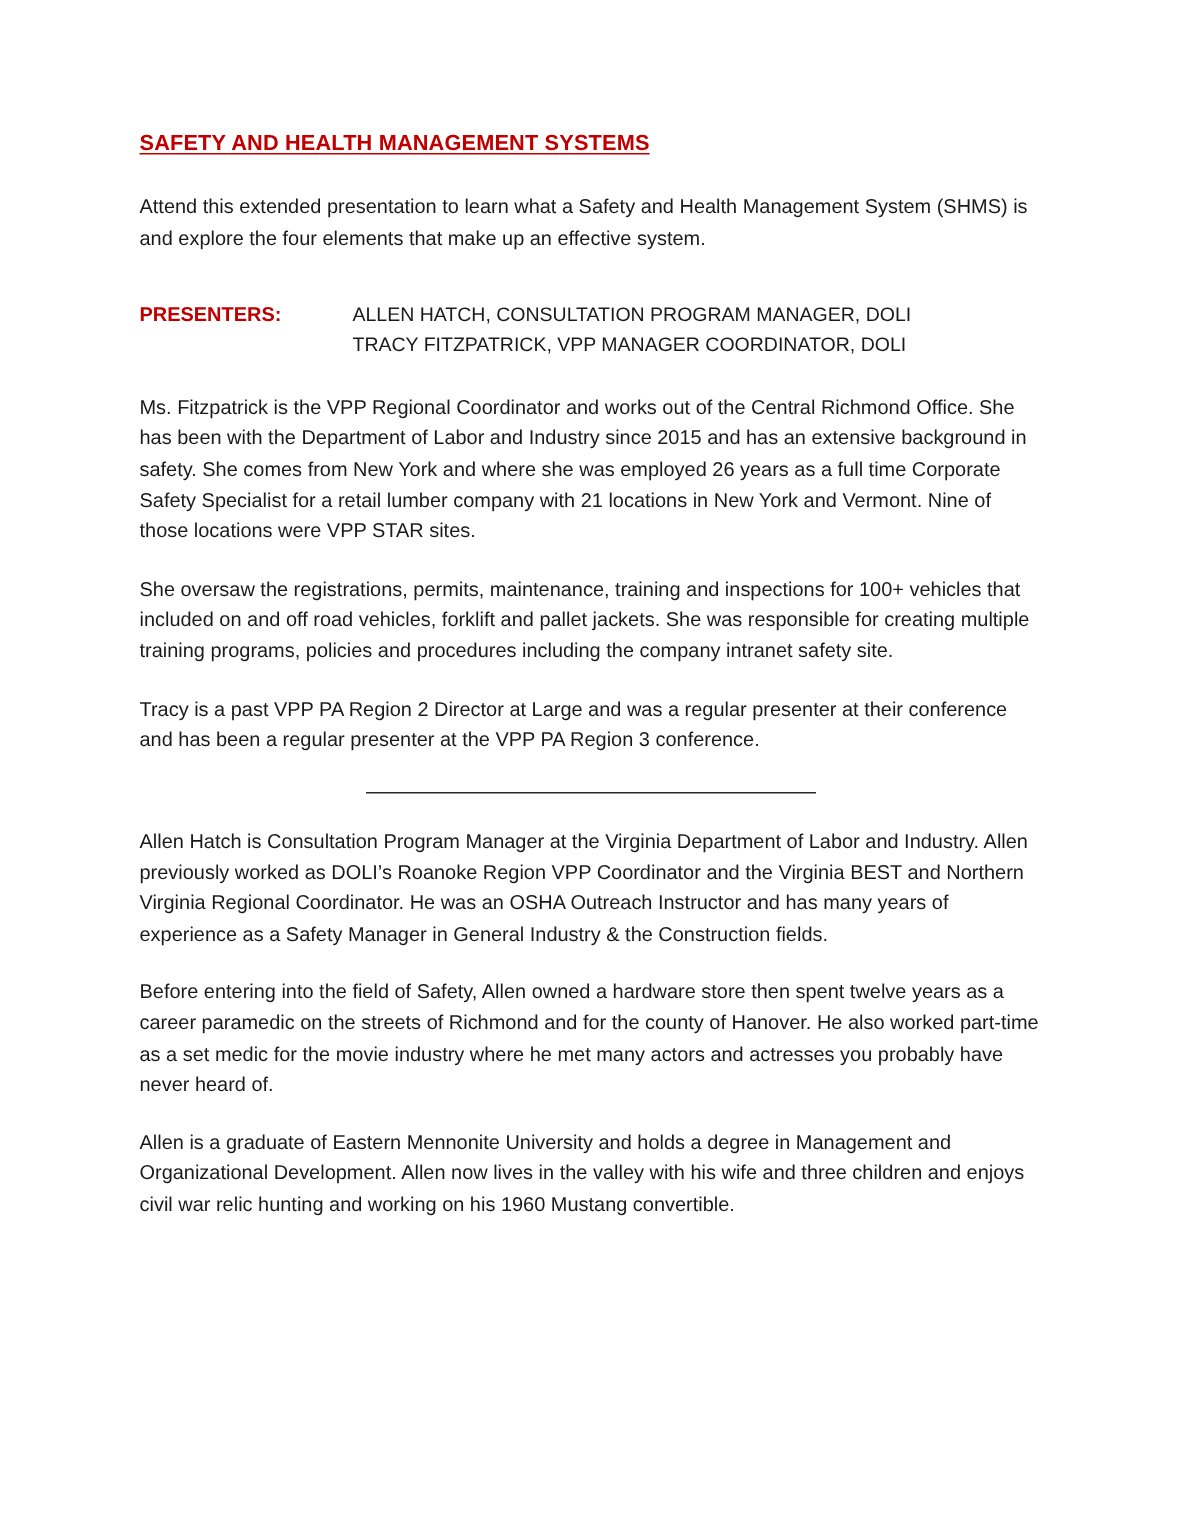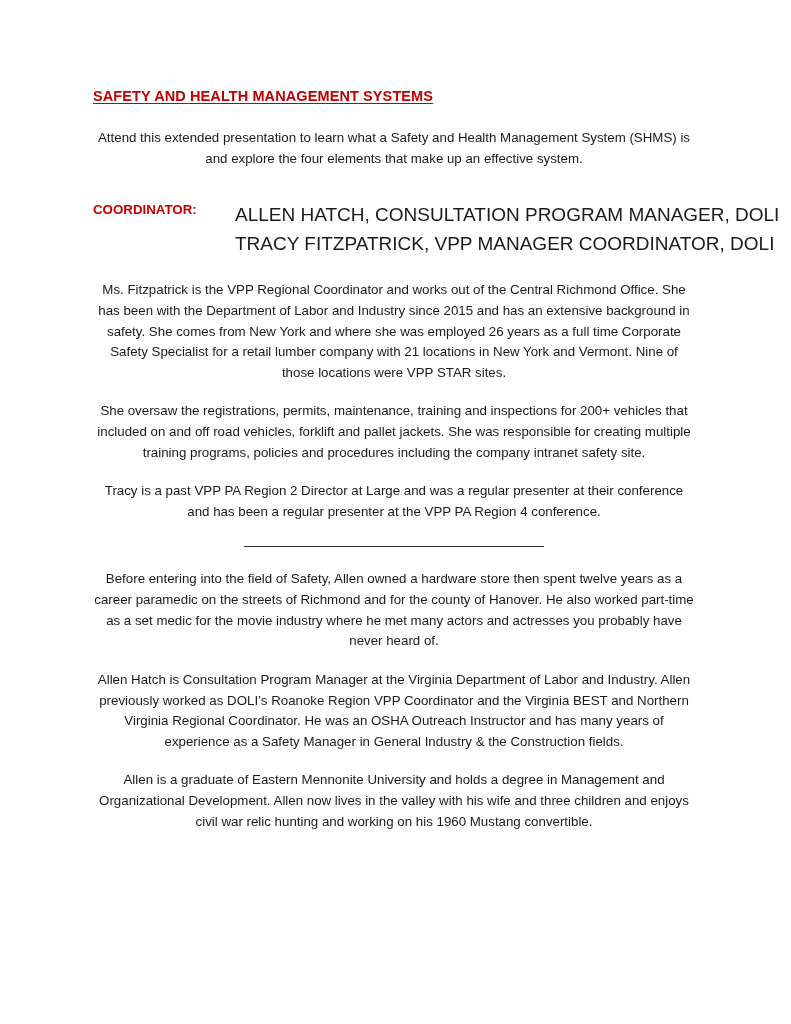"Attend this extended presentation to" p.para { text-align: center -> left }
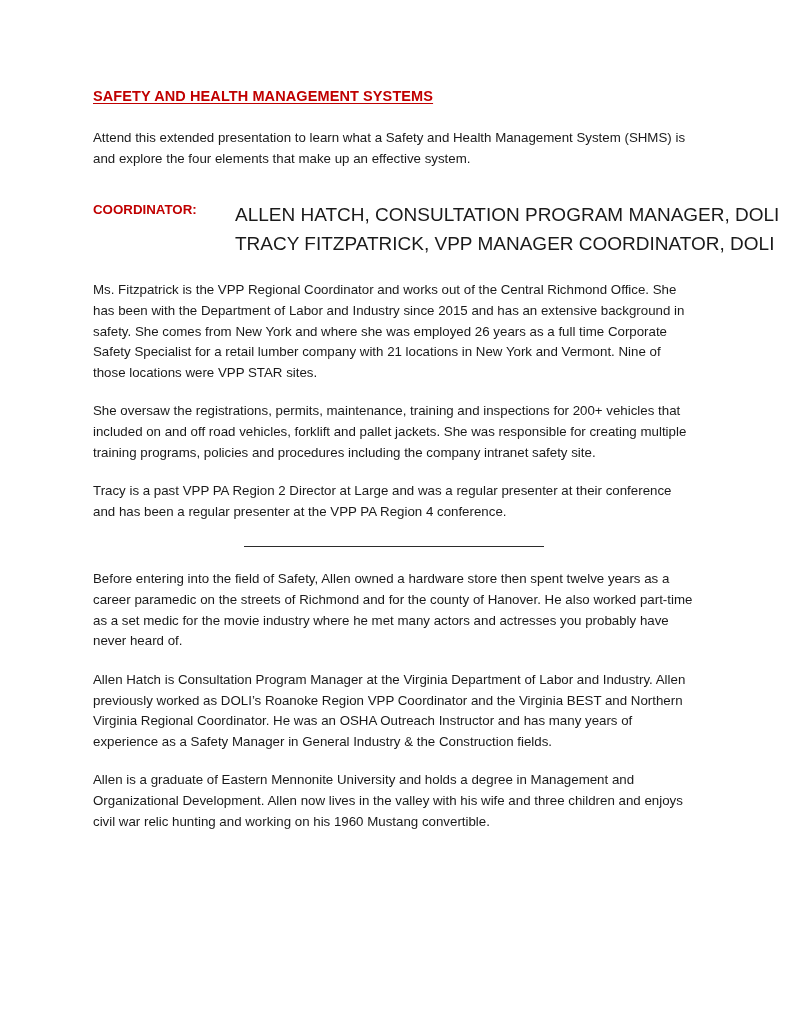"COORDINATOR:" div.presenters-label { text: COORDINATOR -> PRESENTERS }
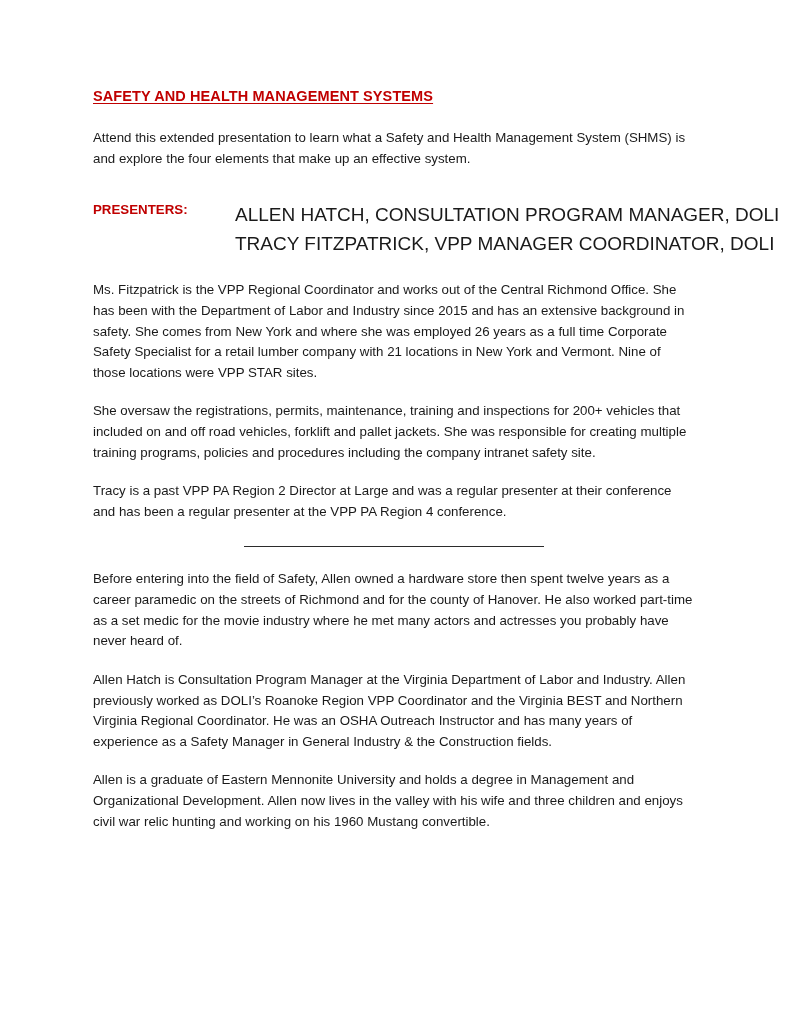"ALLEN HATCH, CONSULTATION PROGRAM" .presenters-list { font-size: 19px -> 13px }
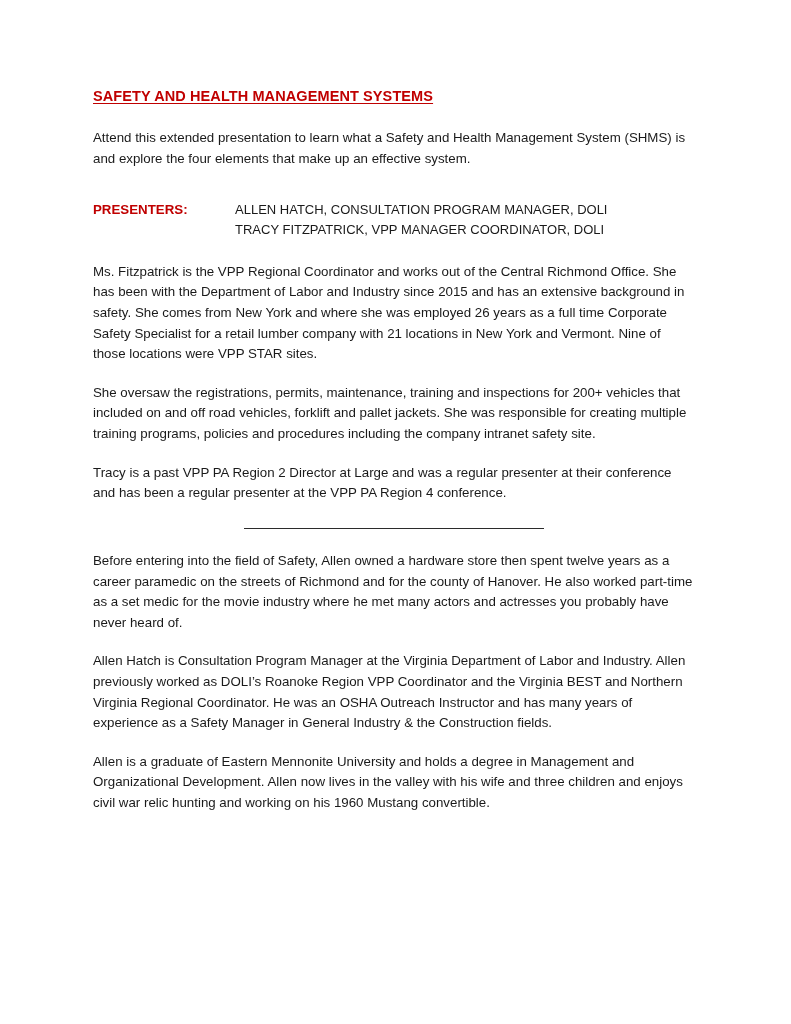"She oversaw the registrations, permits," p.para { text: 200+ -> 100+ }
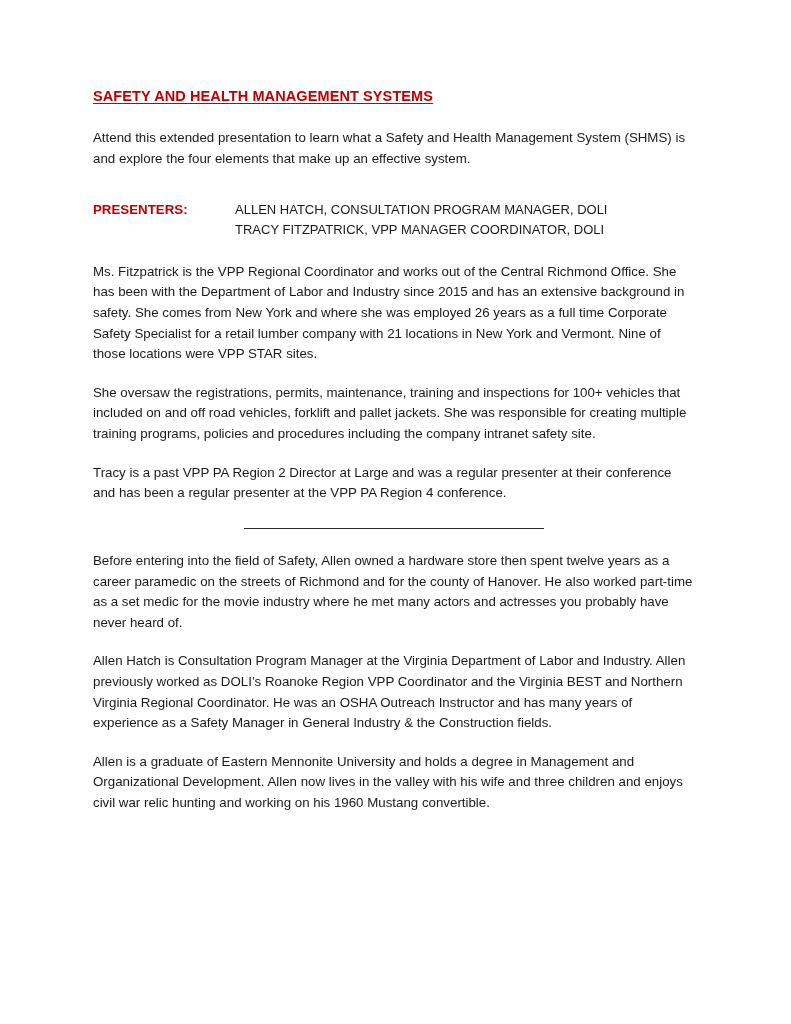"Tracy is a past VPP" p.para { text: 4 -> 3 }
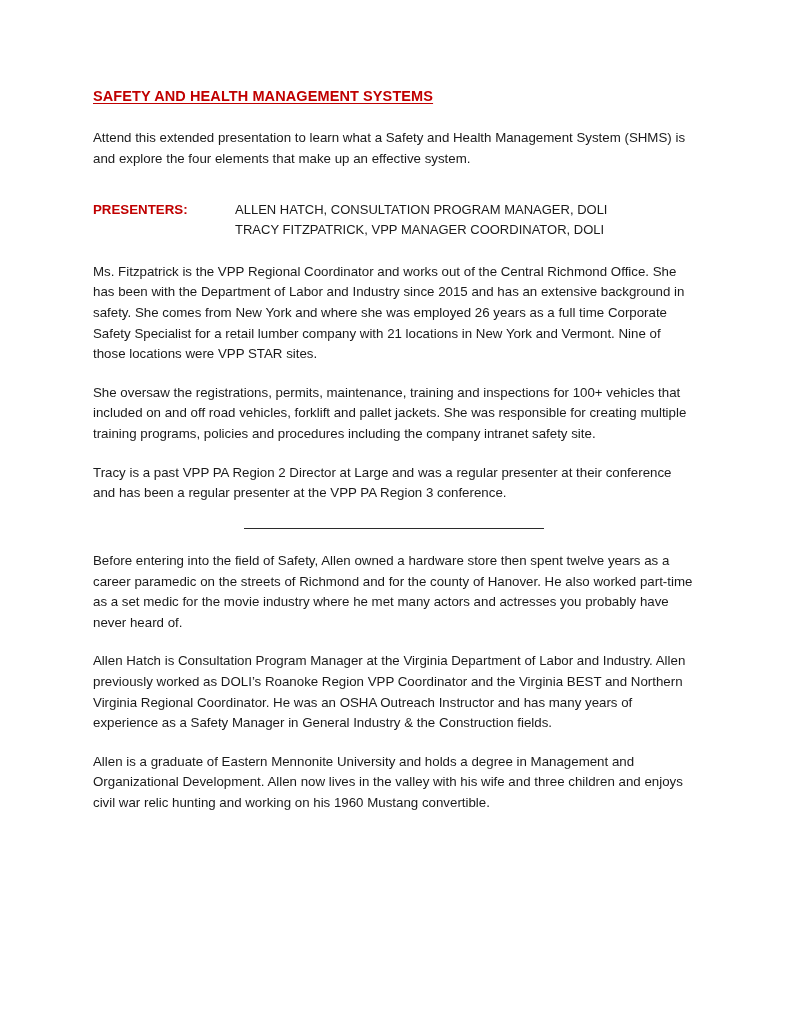"Before entering into the field" p.para { order: before "Allen Hatch is Consultation Program" -> after "Allen Hatch is Consultation Program" }
